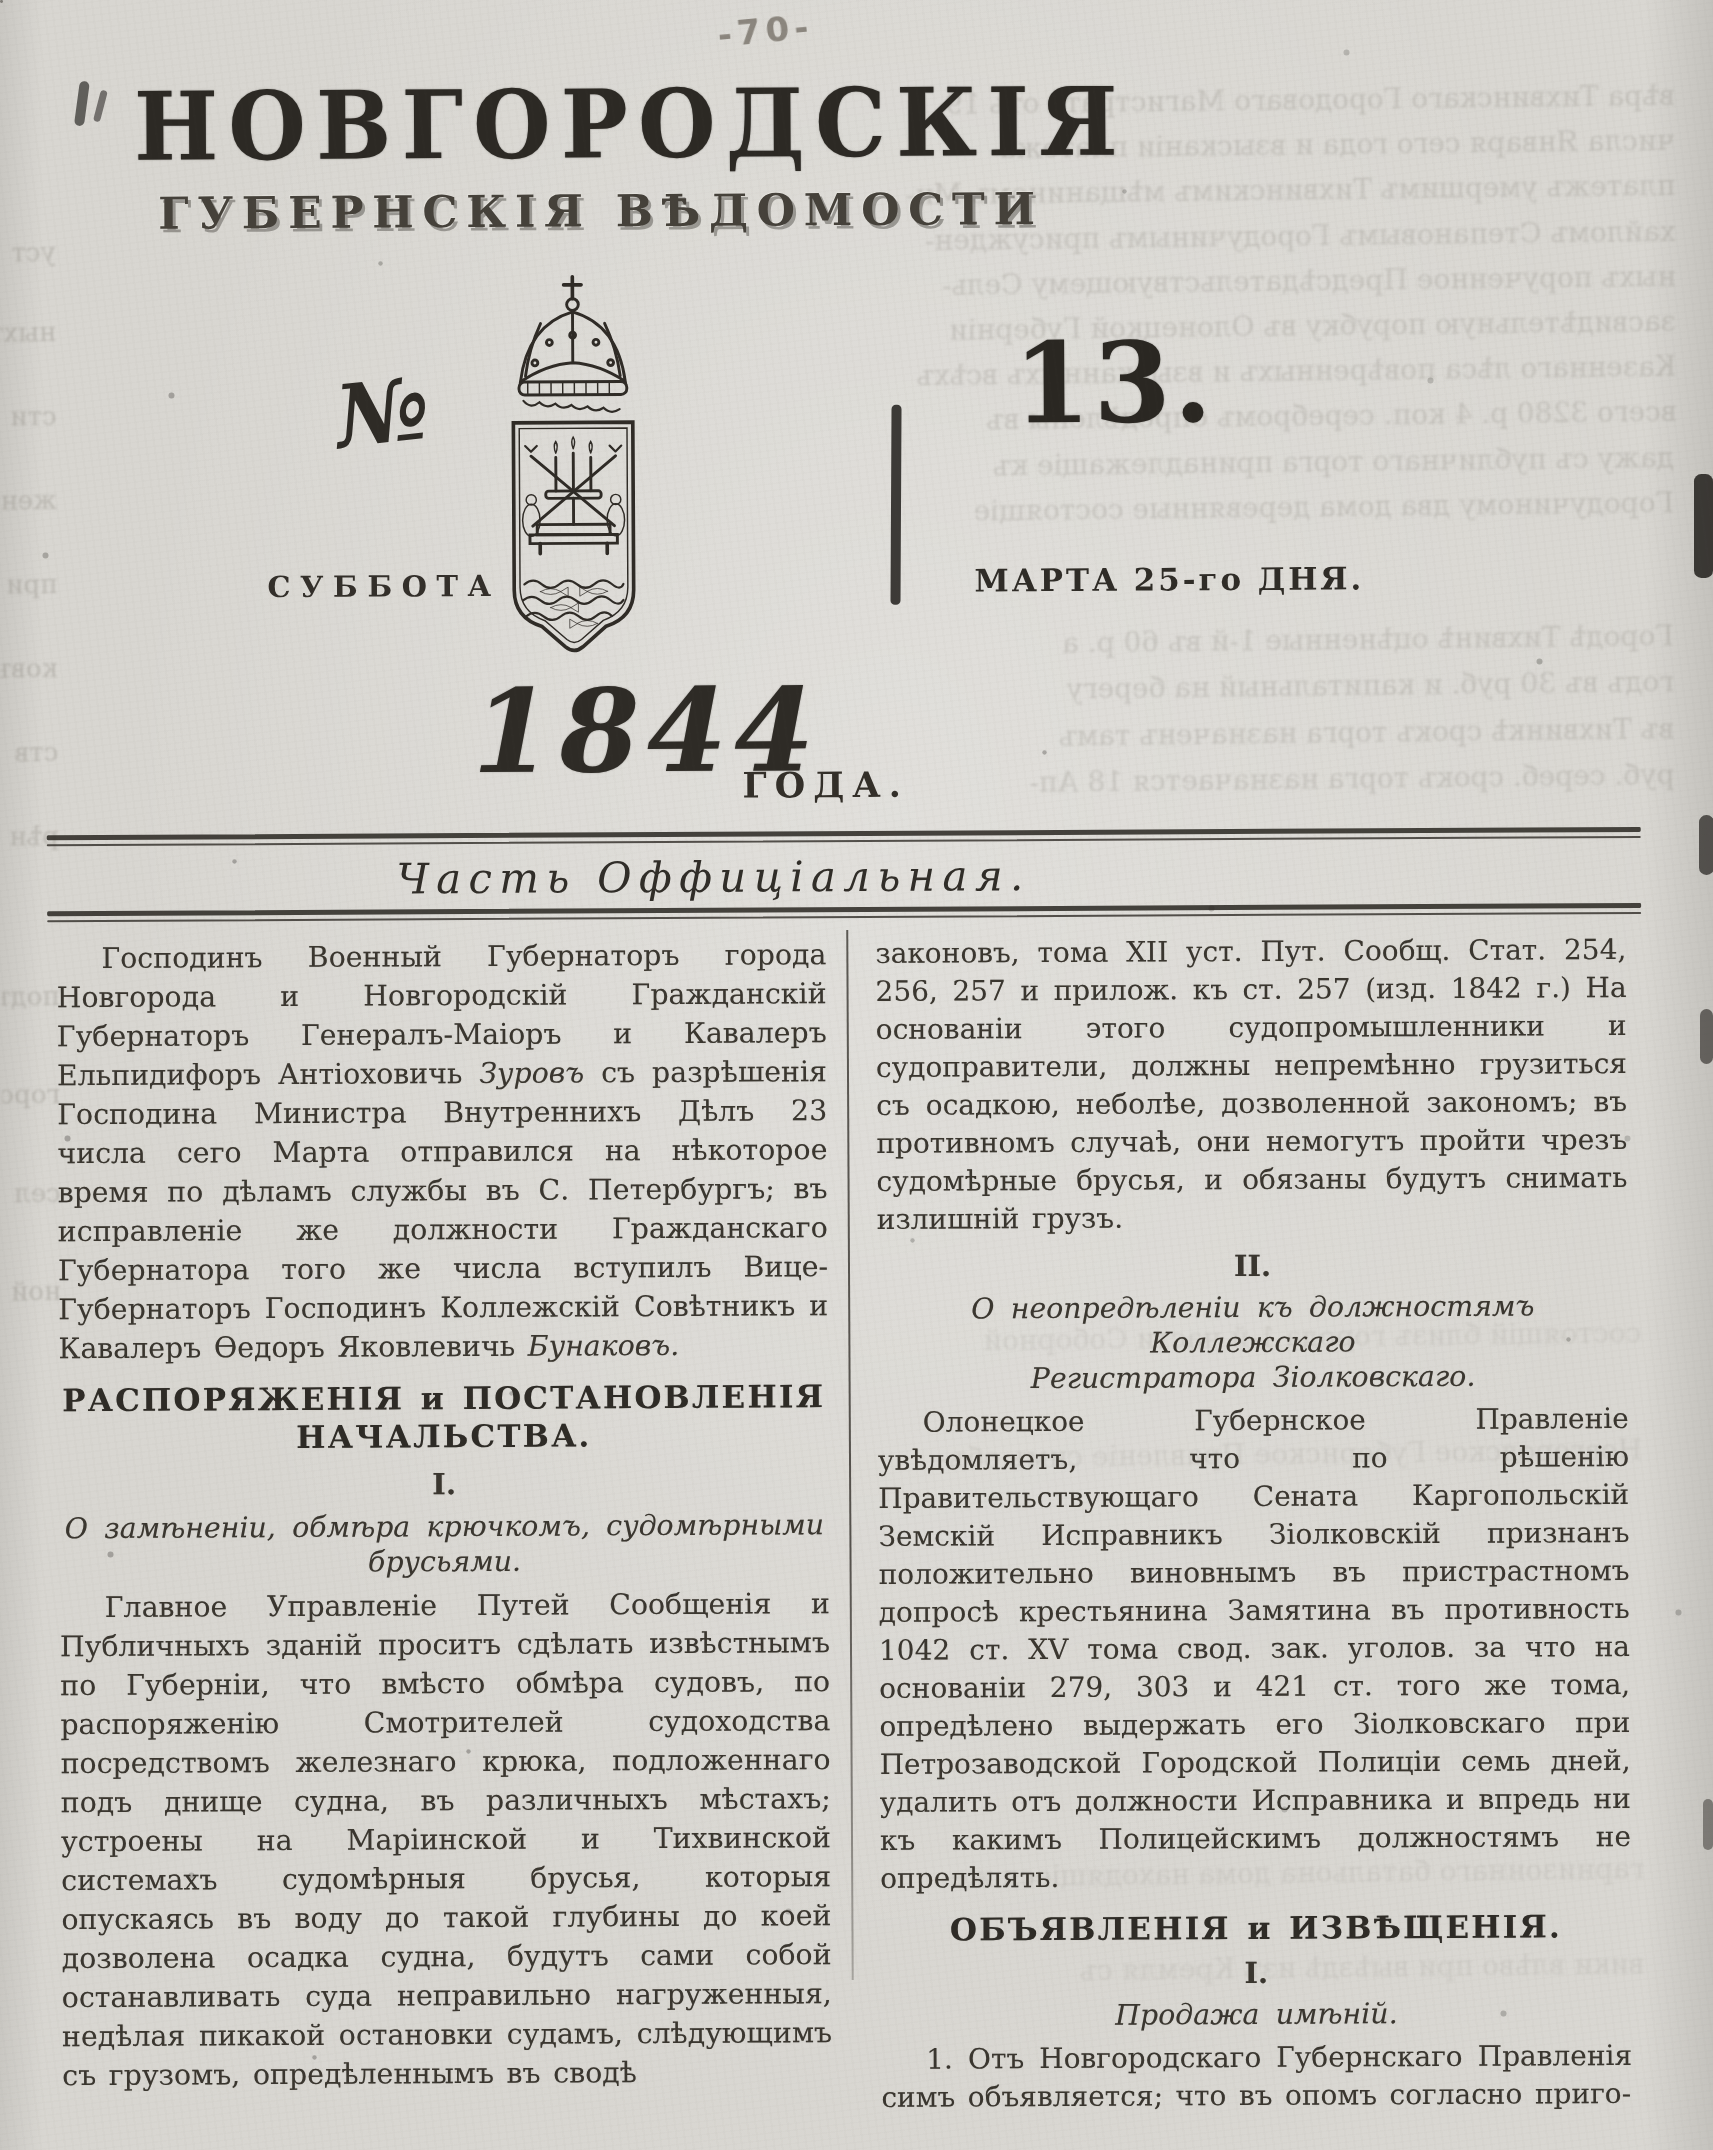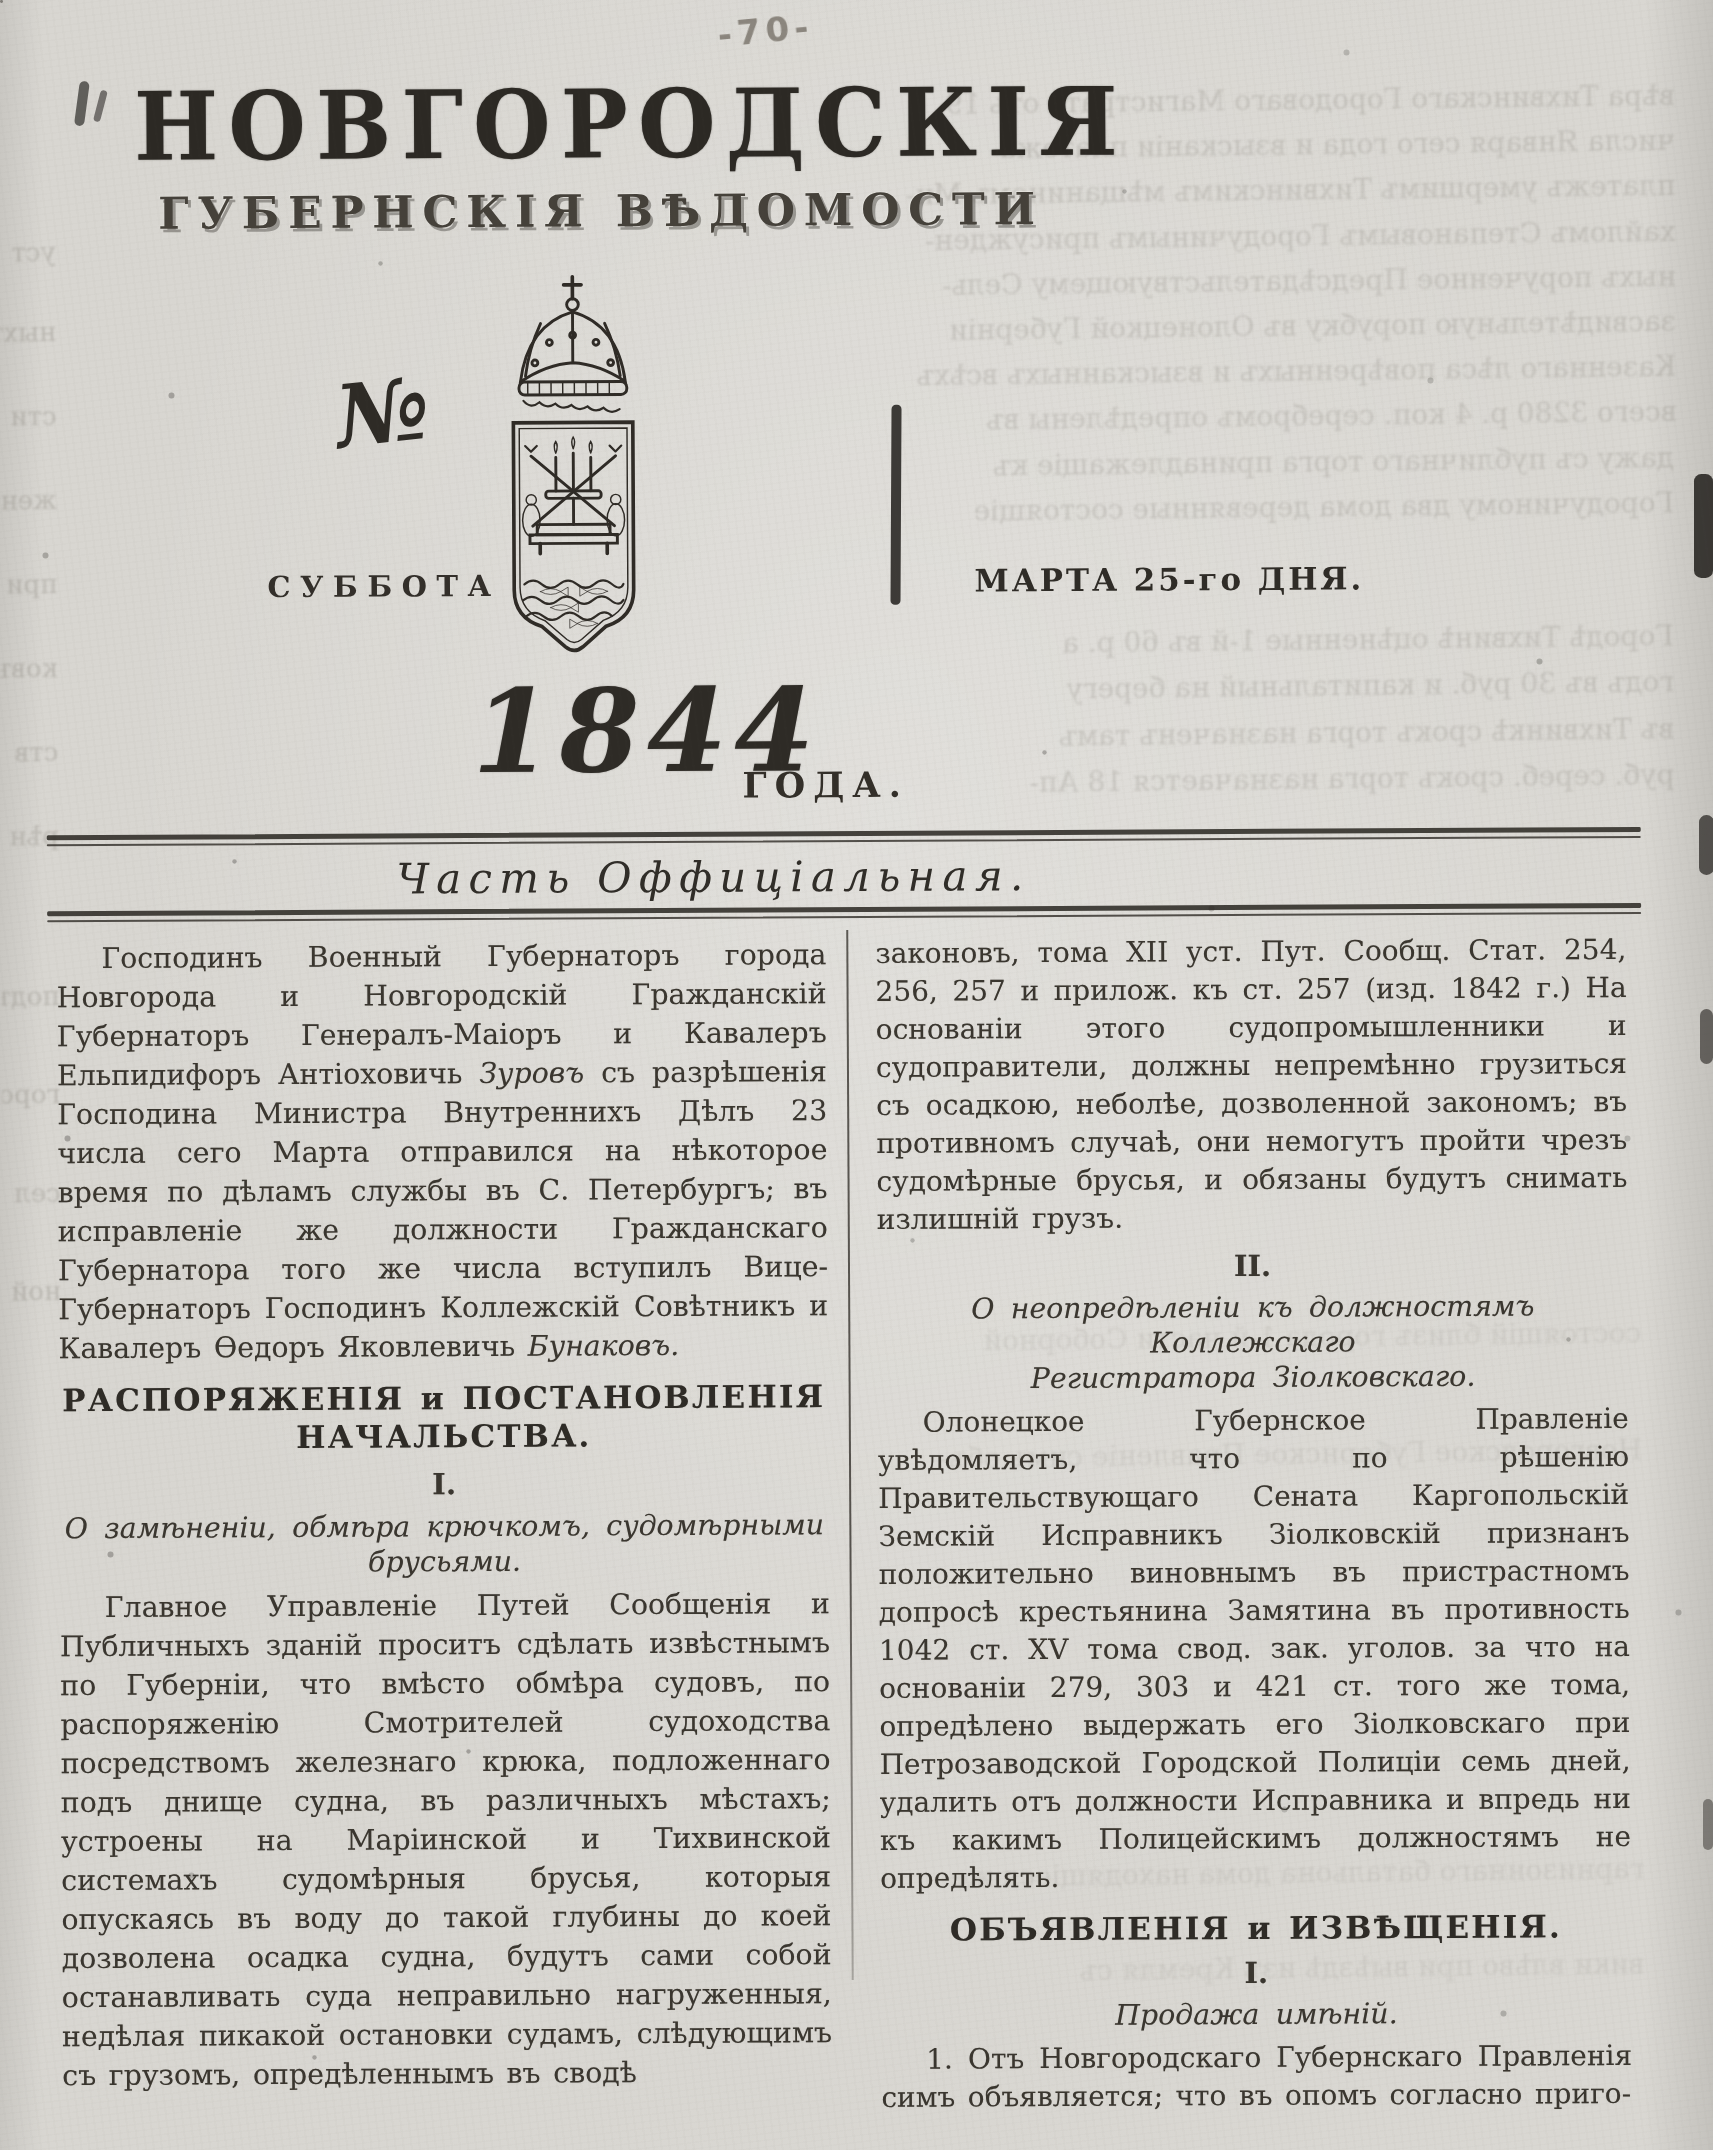"13." div.abs { html: none -> <div>13.</div> }
